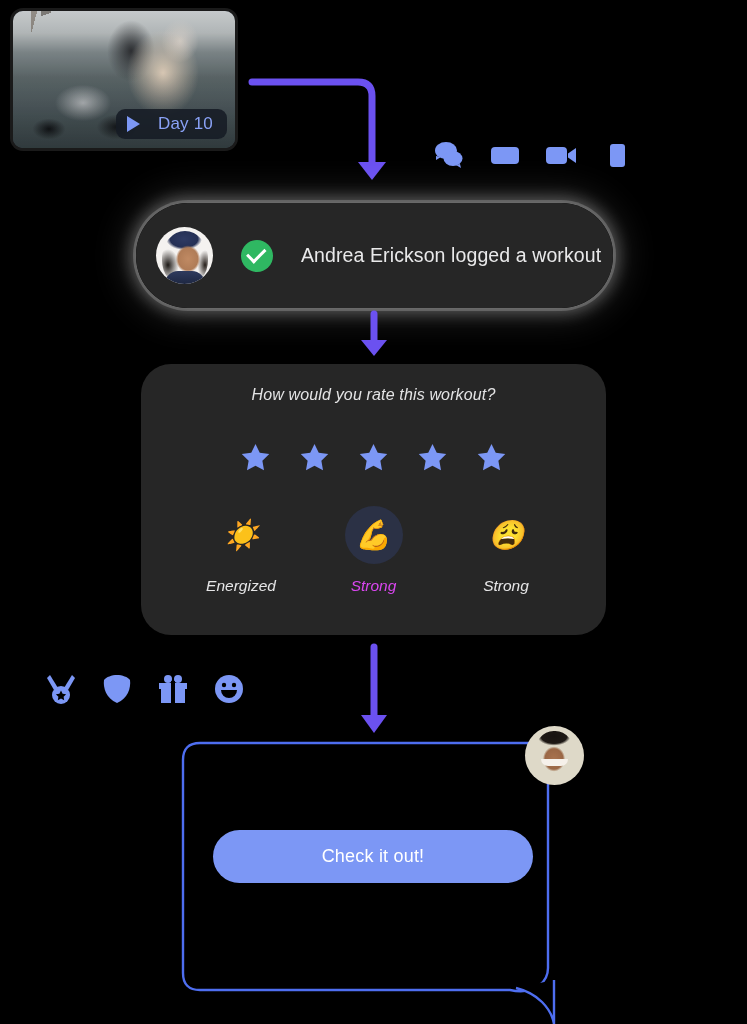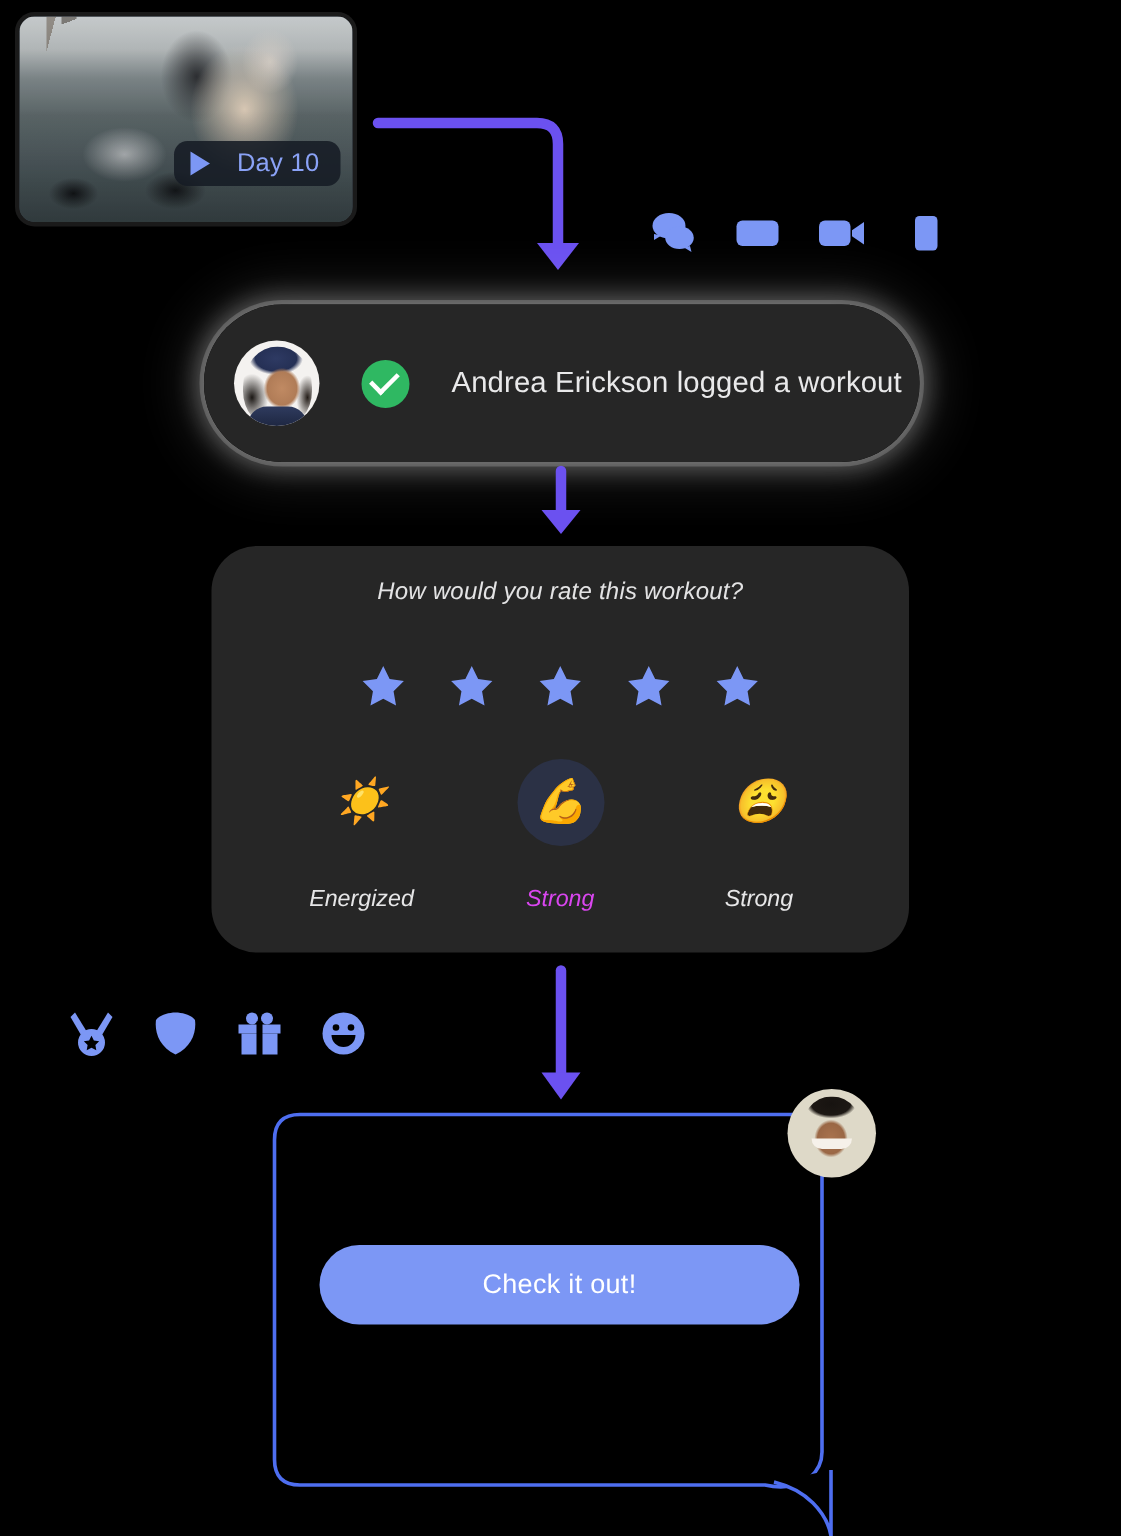"Day 10" .day-pill { bottom: 24px -> 9px }
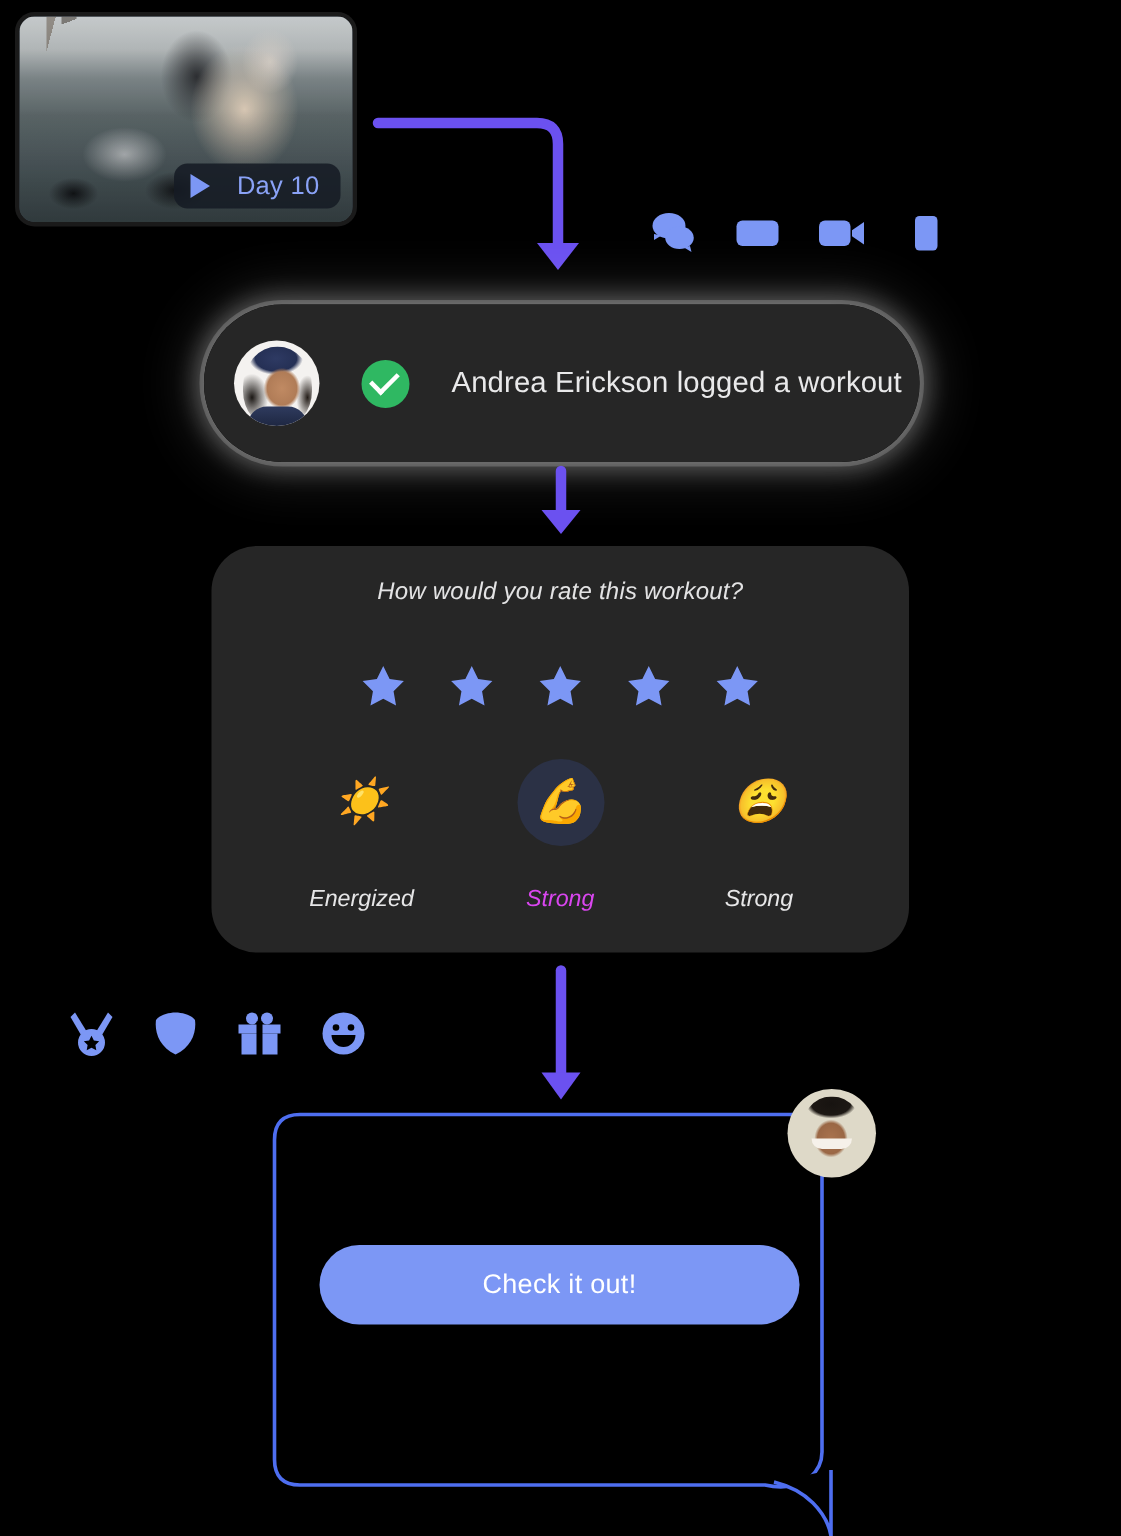"Energized" .mood-label { margin-top: 27px -> 13px }
